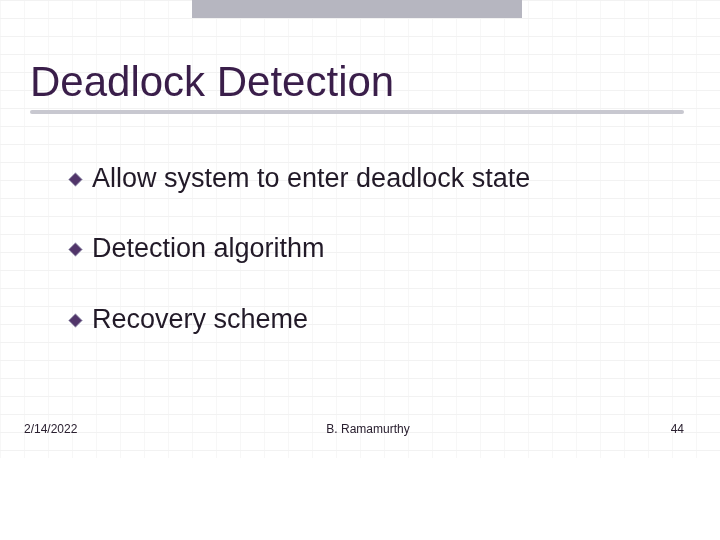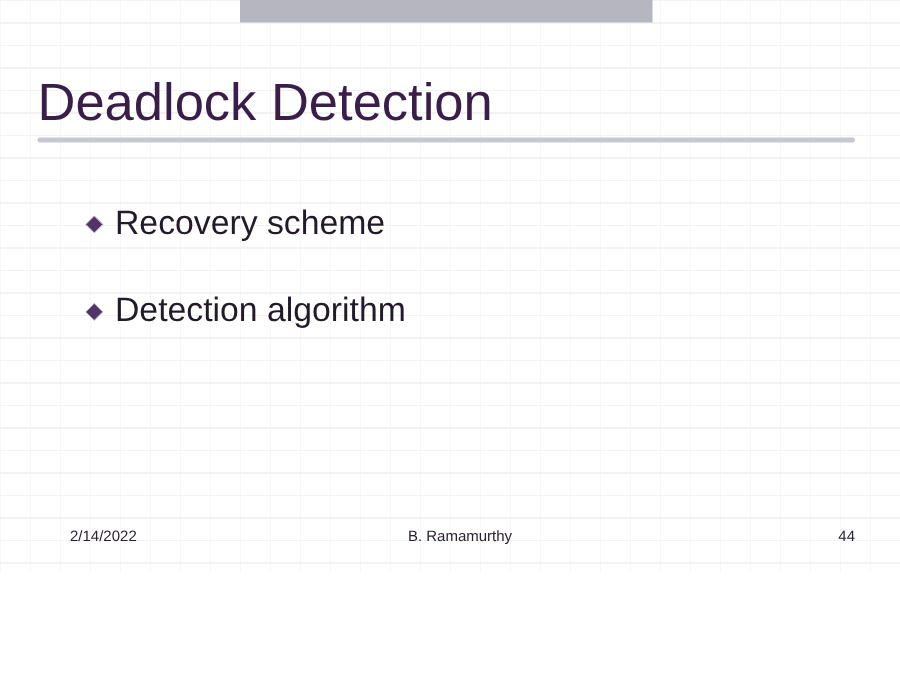"Allow system to enter deadlock" div.bullet-row { html: none -> <div> <svg> <path></path> <path></path> </svg> <span>Allow system to enter deadlock state</span> </div> }
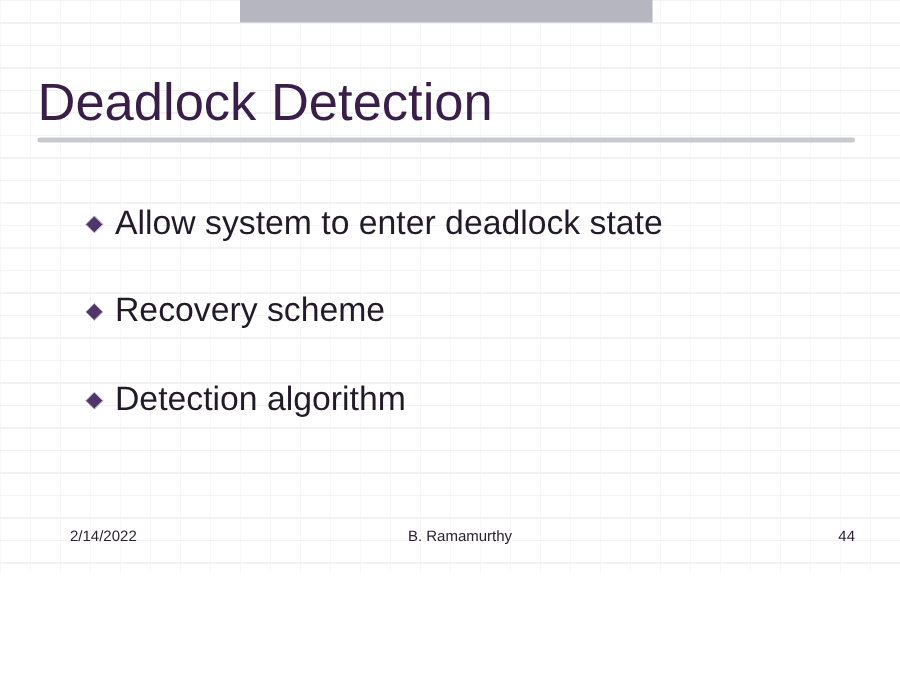"Recovery scheme" div.bullet-row { order: before "Detection algorithm" -> after "Detection algorithm" }
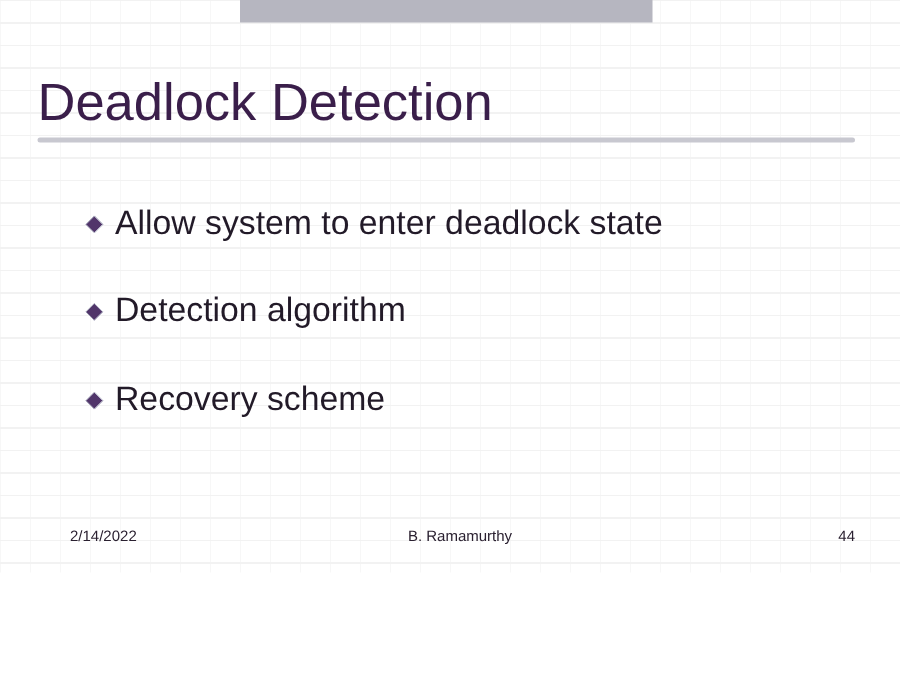"2/14/2022" .footer { padding: 0 36px 0 56px -> 0 36px 0 24px }
